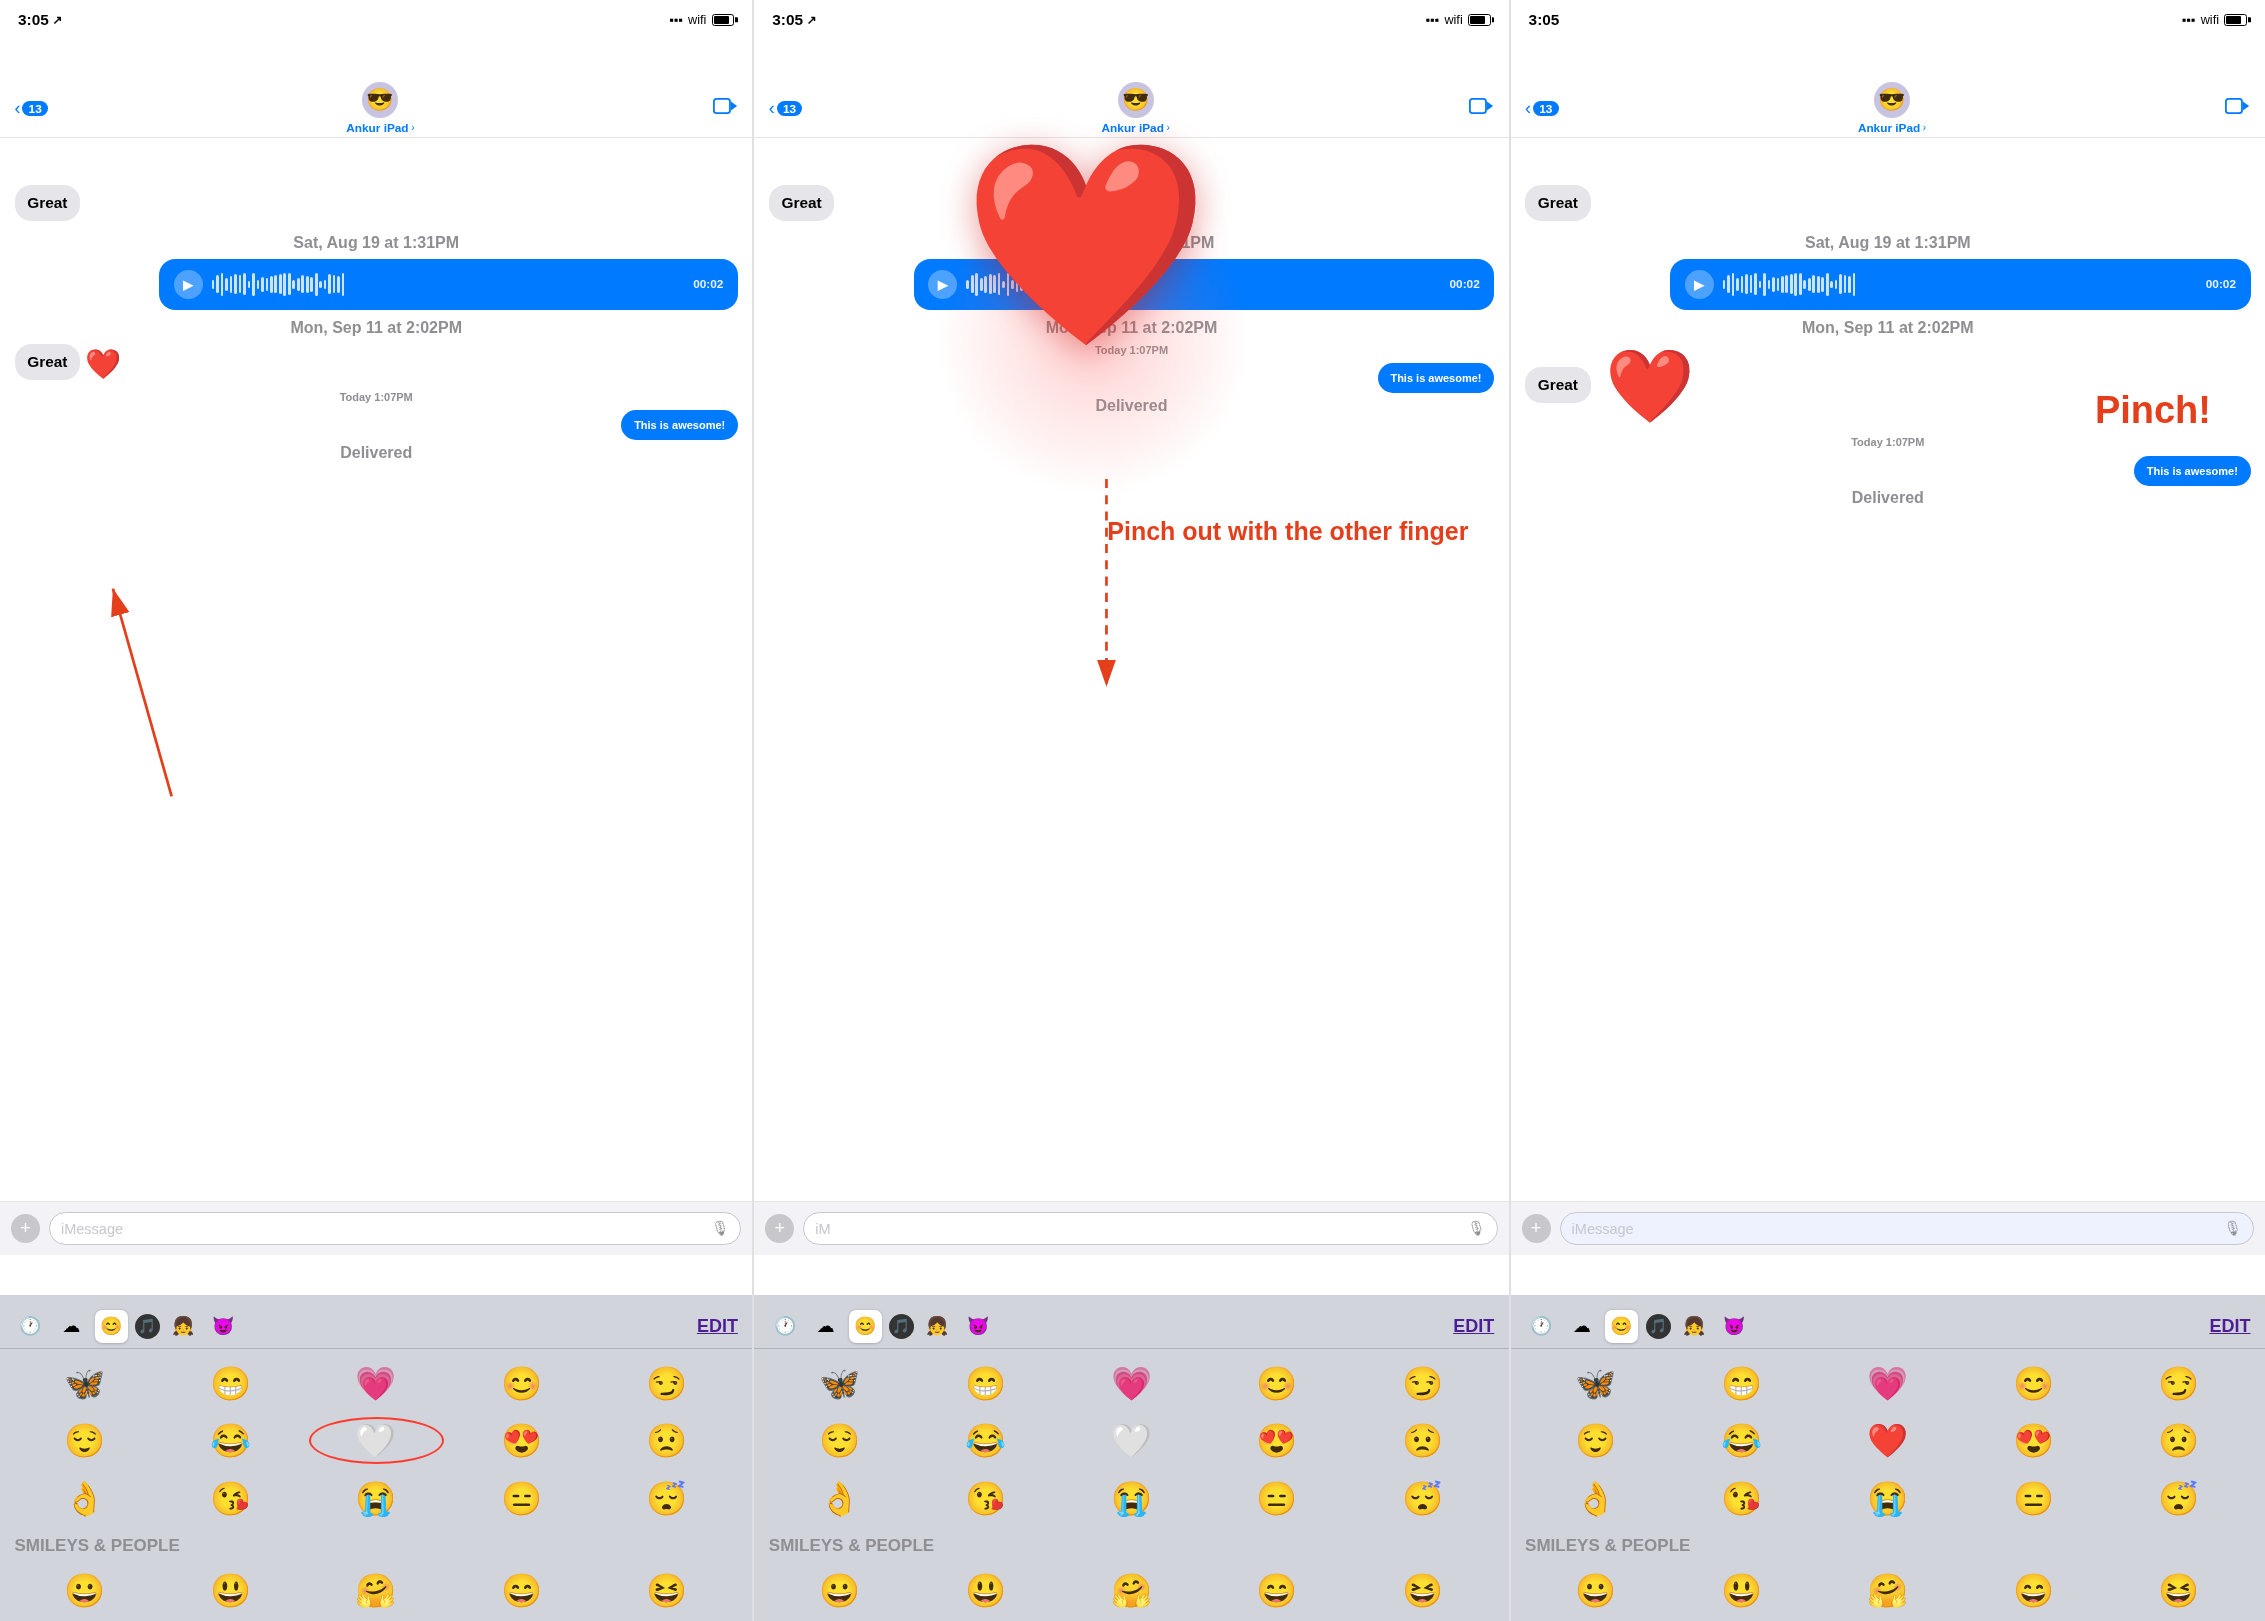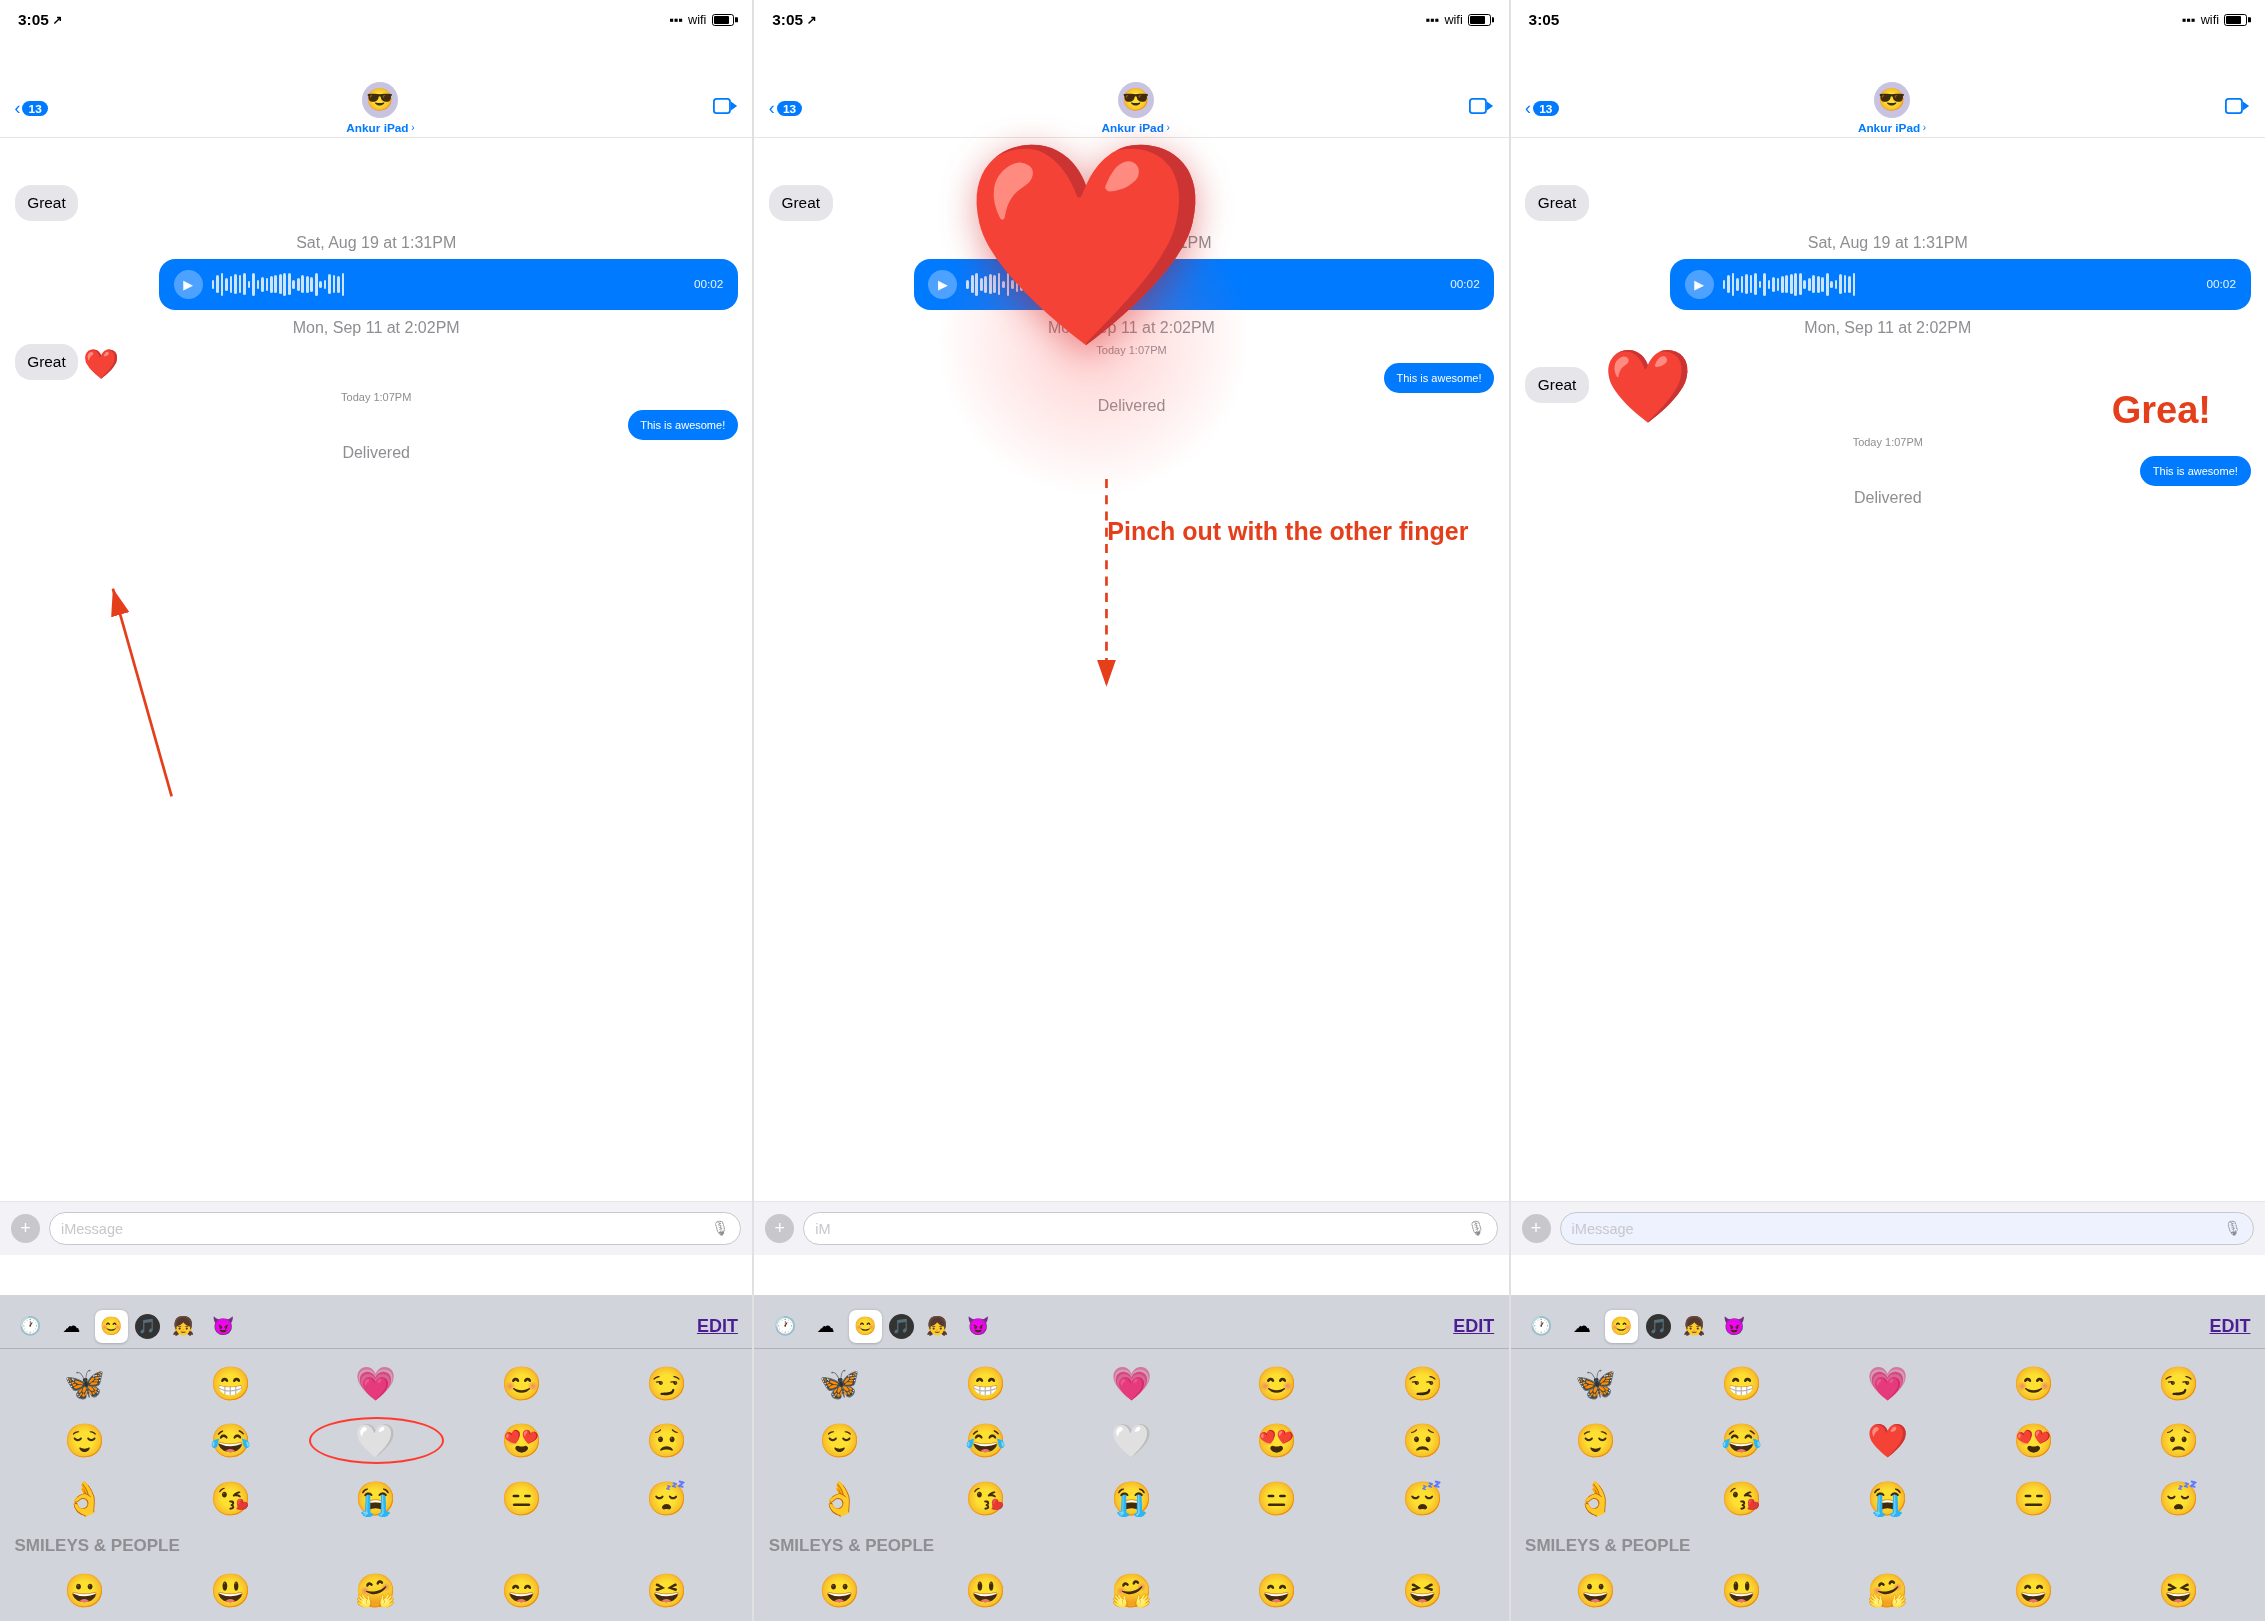"Great" .messages-area { font-weight: none -> bold }
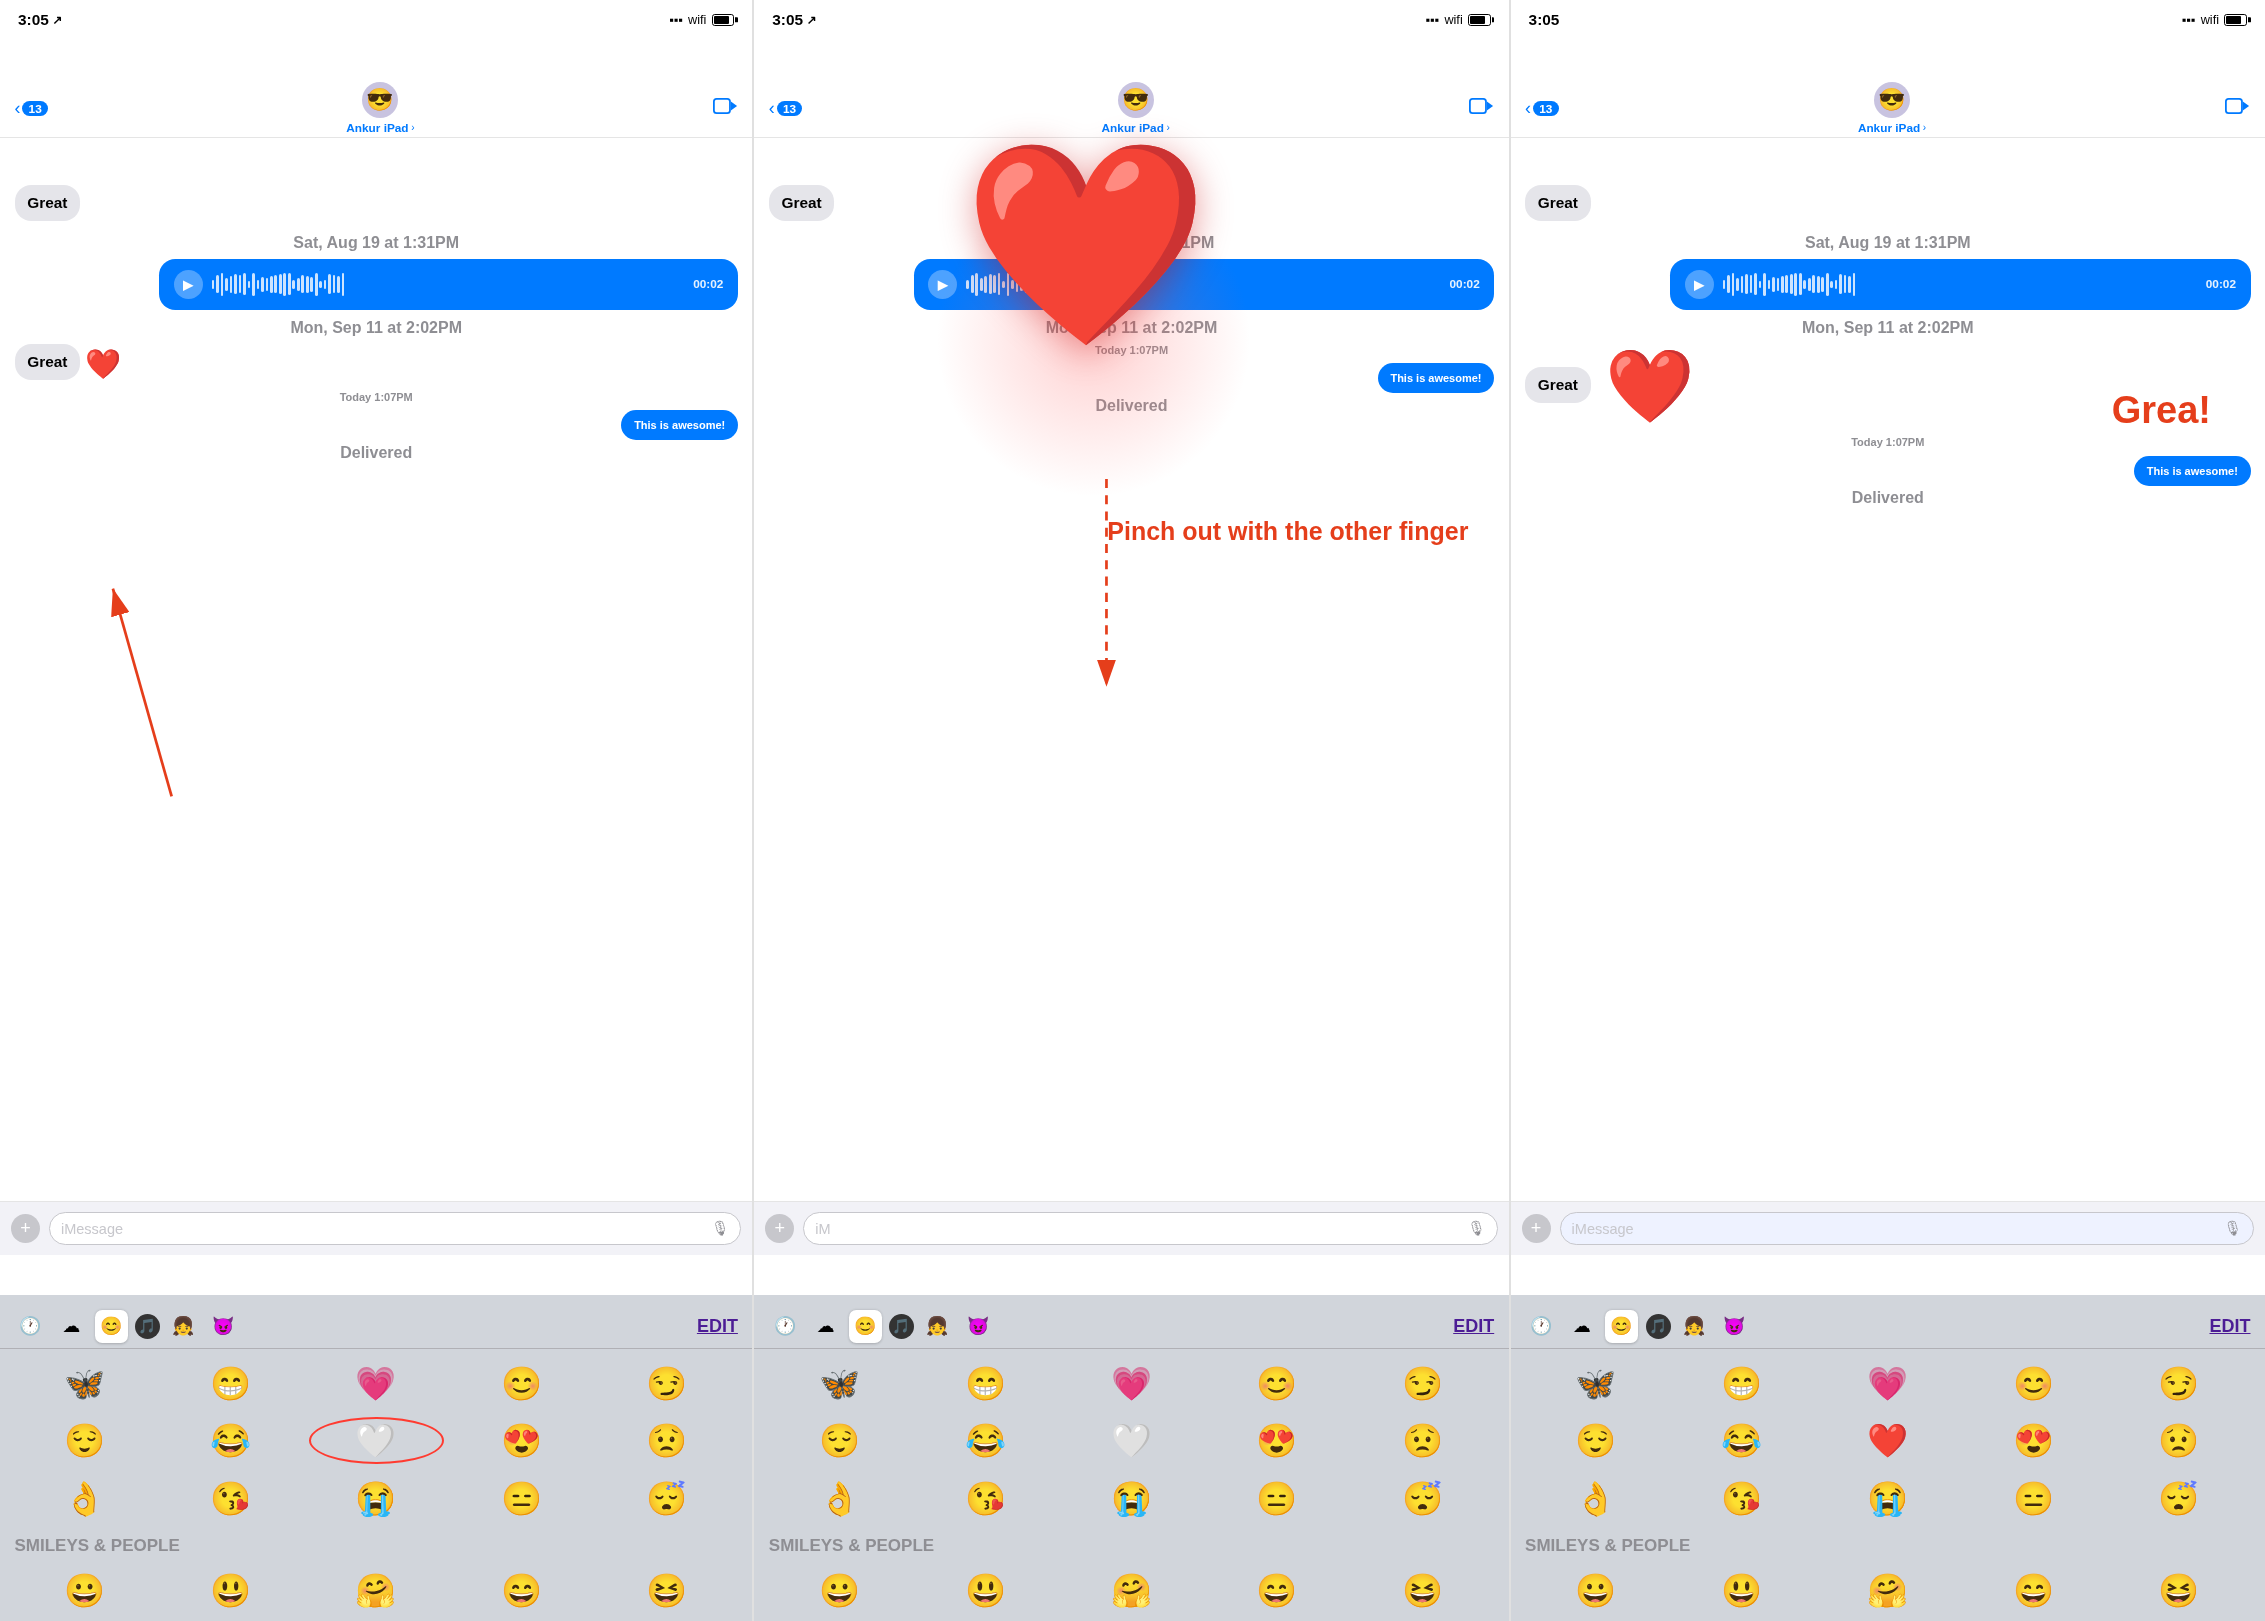"Grea!" div.done-label { text: Grea -> Pinch }
